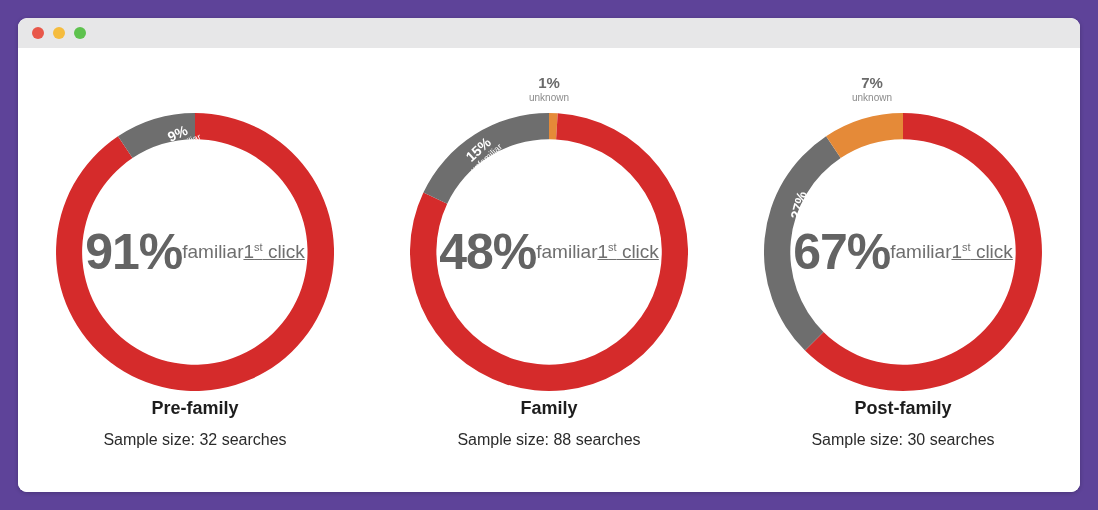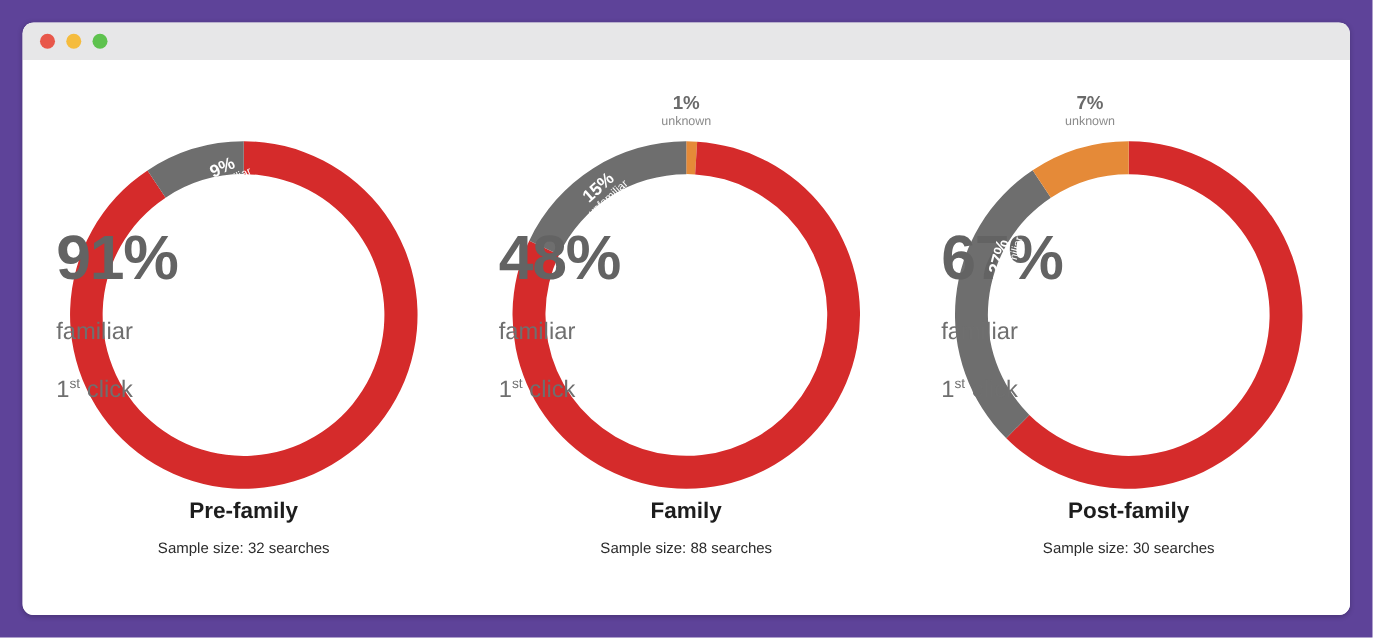"91%" .donut-center { align-items: flex-start -> center; flex-direction: column -> none; gap: 24px -> none }
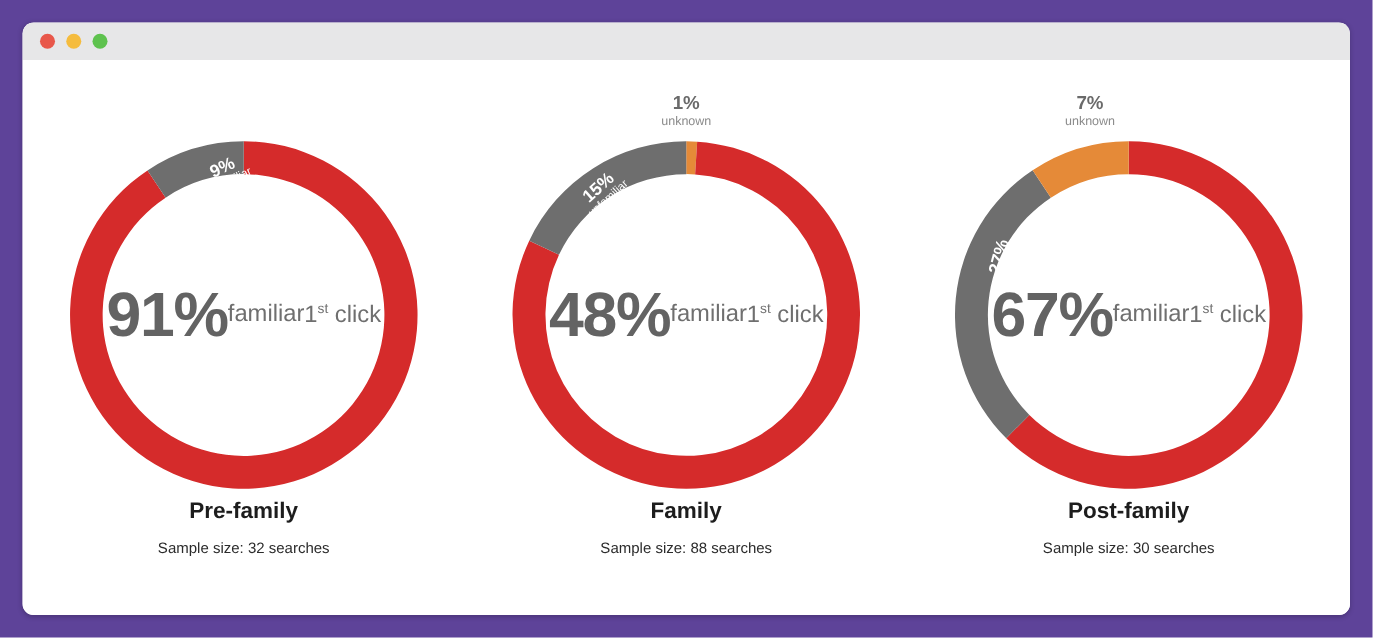"1st click" .center-sub2 { text-decoration: none -> underline }
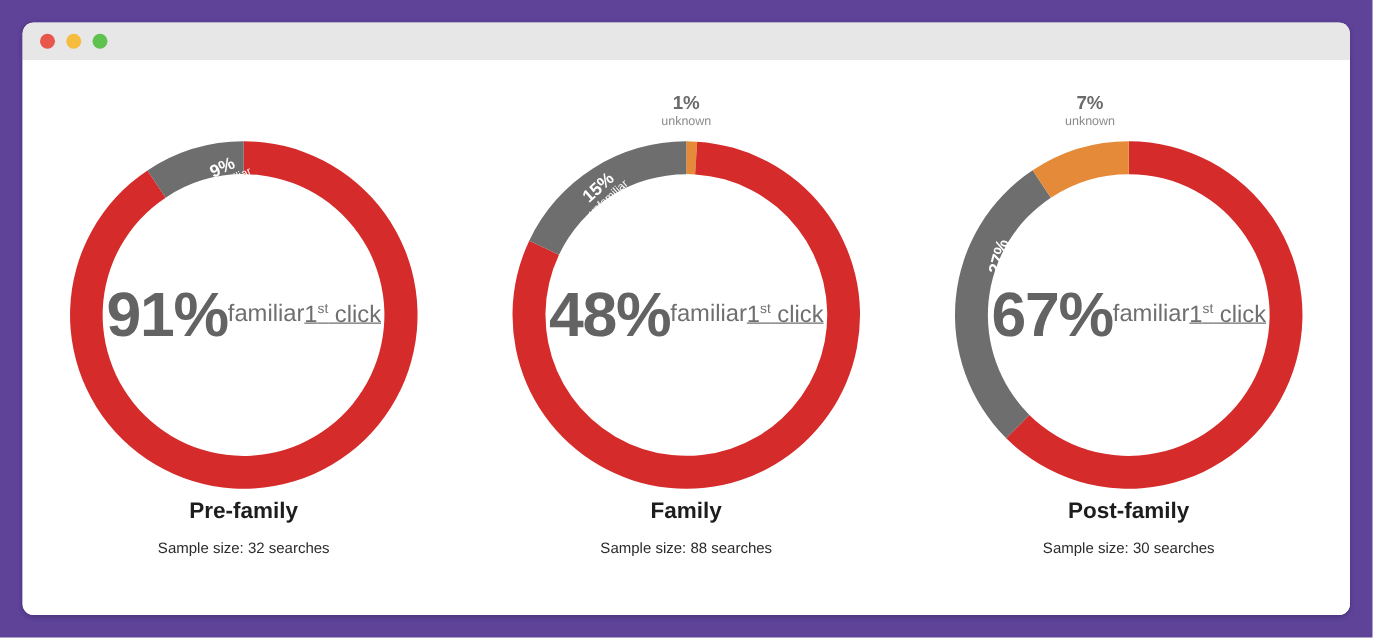"Sample size: 32 searches" .chart-sample { font-size: 12px -> 16px }
